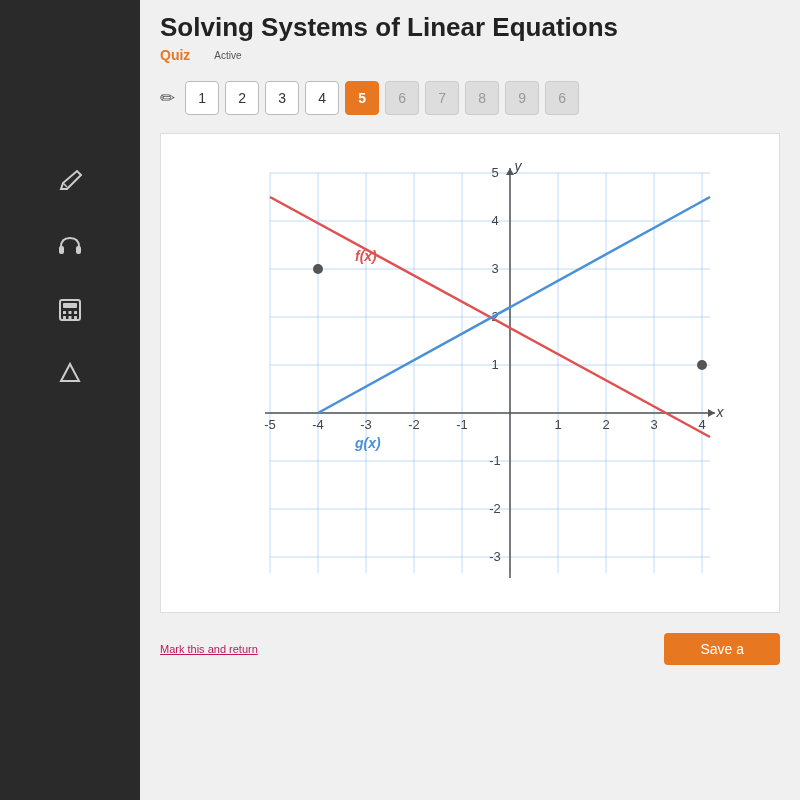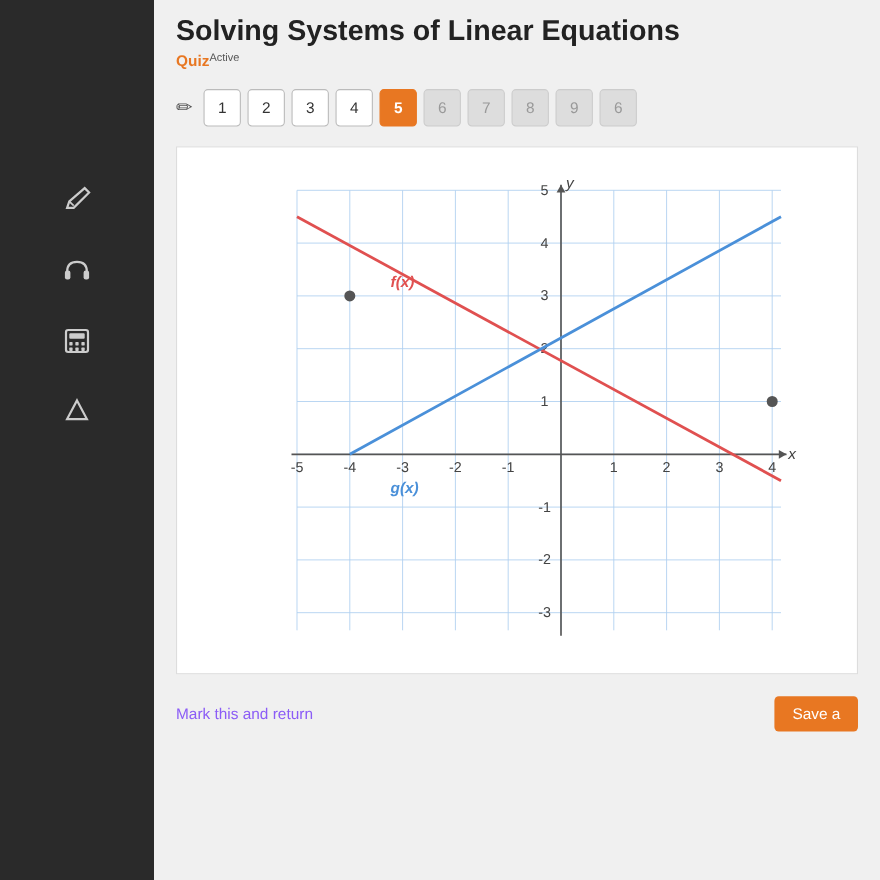"Quiz" .header-meta { align-items: flex-start -> center; gap: 0 -> 24px }
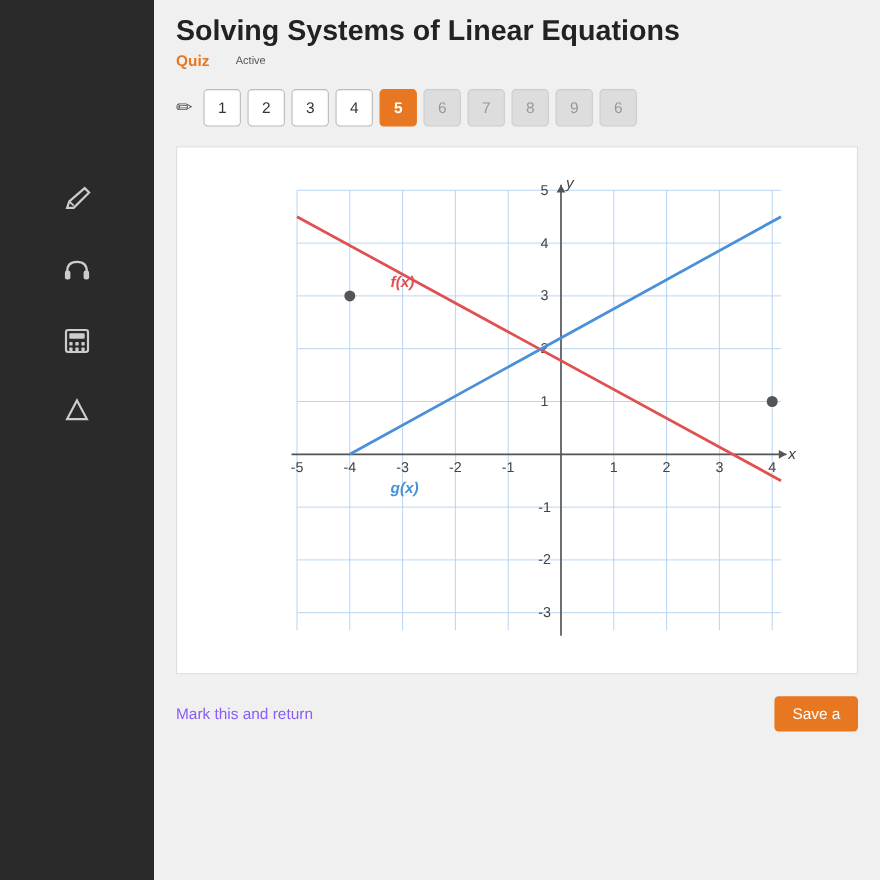"Mark this and return" .mark-return-link { color: #8b5cf6 -> #be185d; font-size: 14px -> 11px; text-decoration: none -> underline }
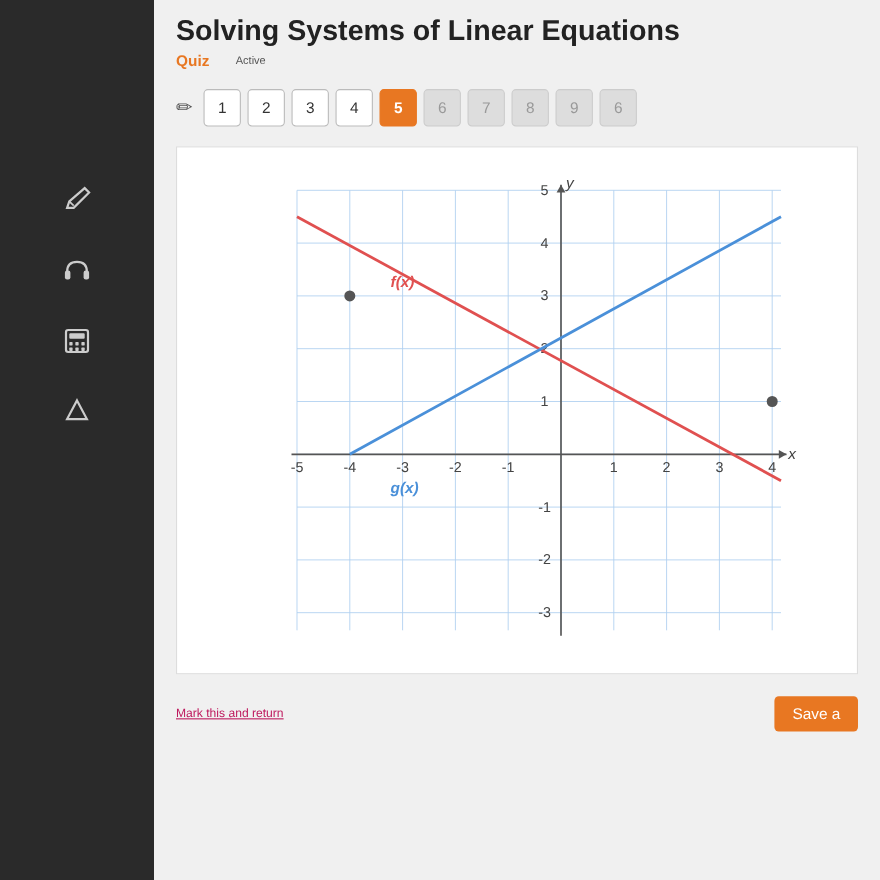"Save a" .save-btn { padding: 8px 16px -> 8px 36px }
